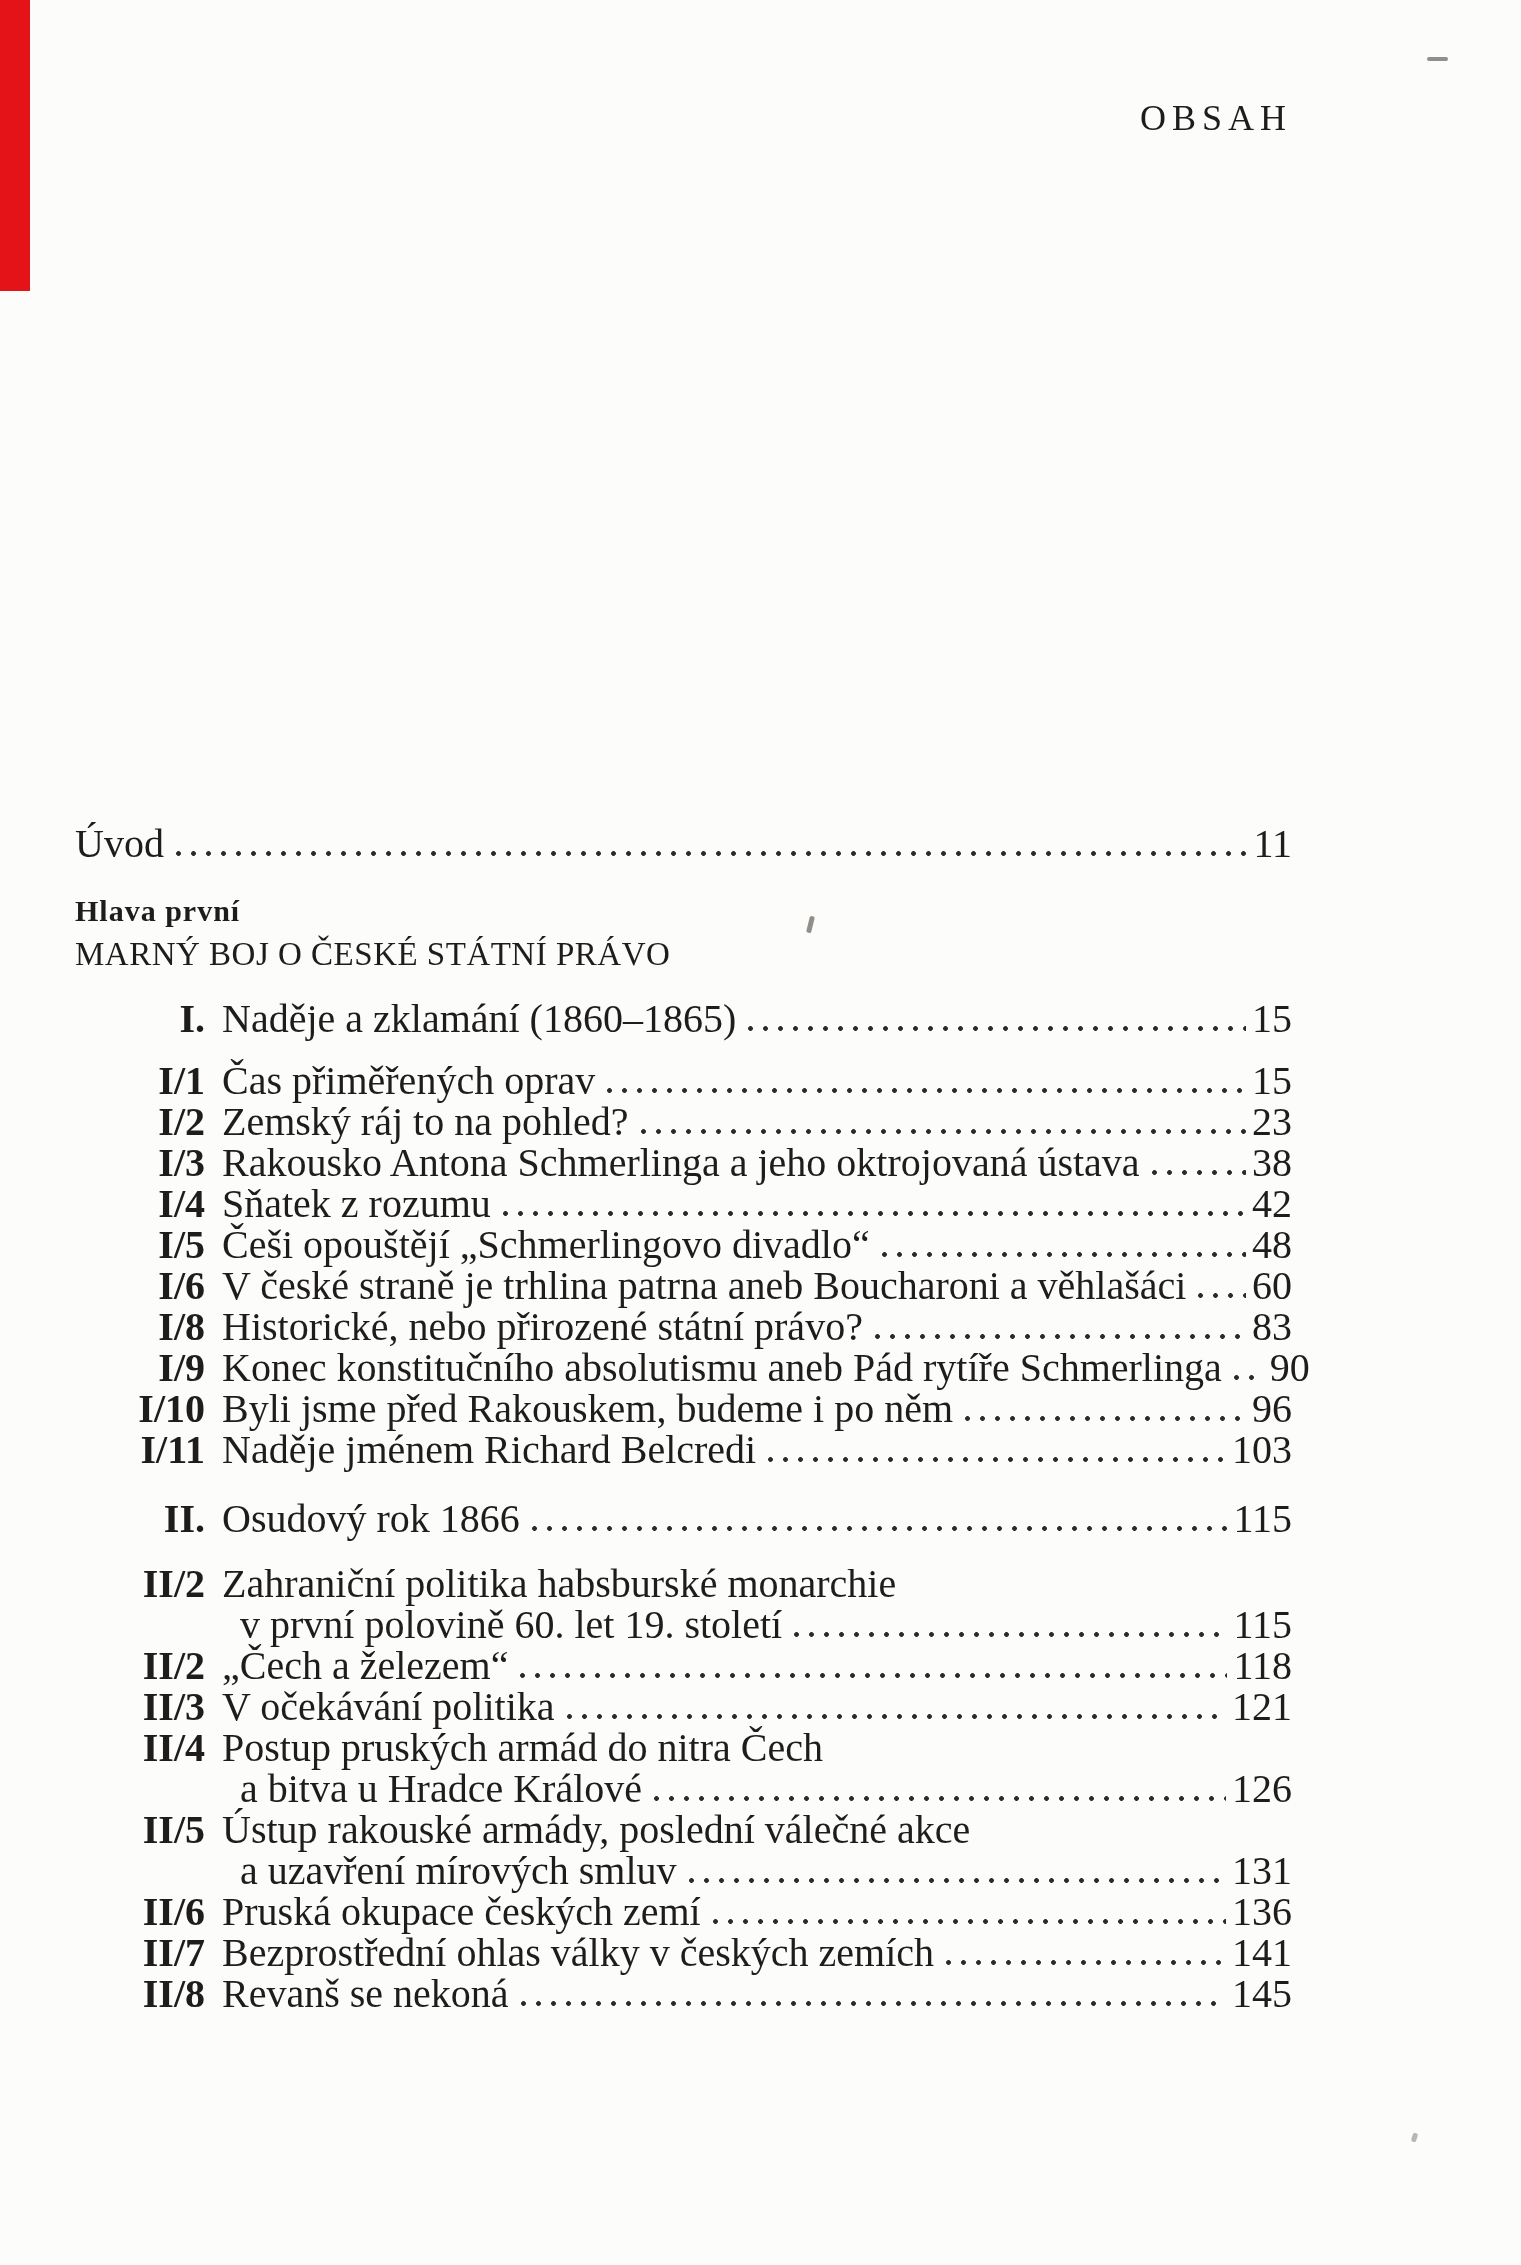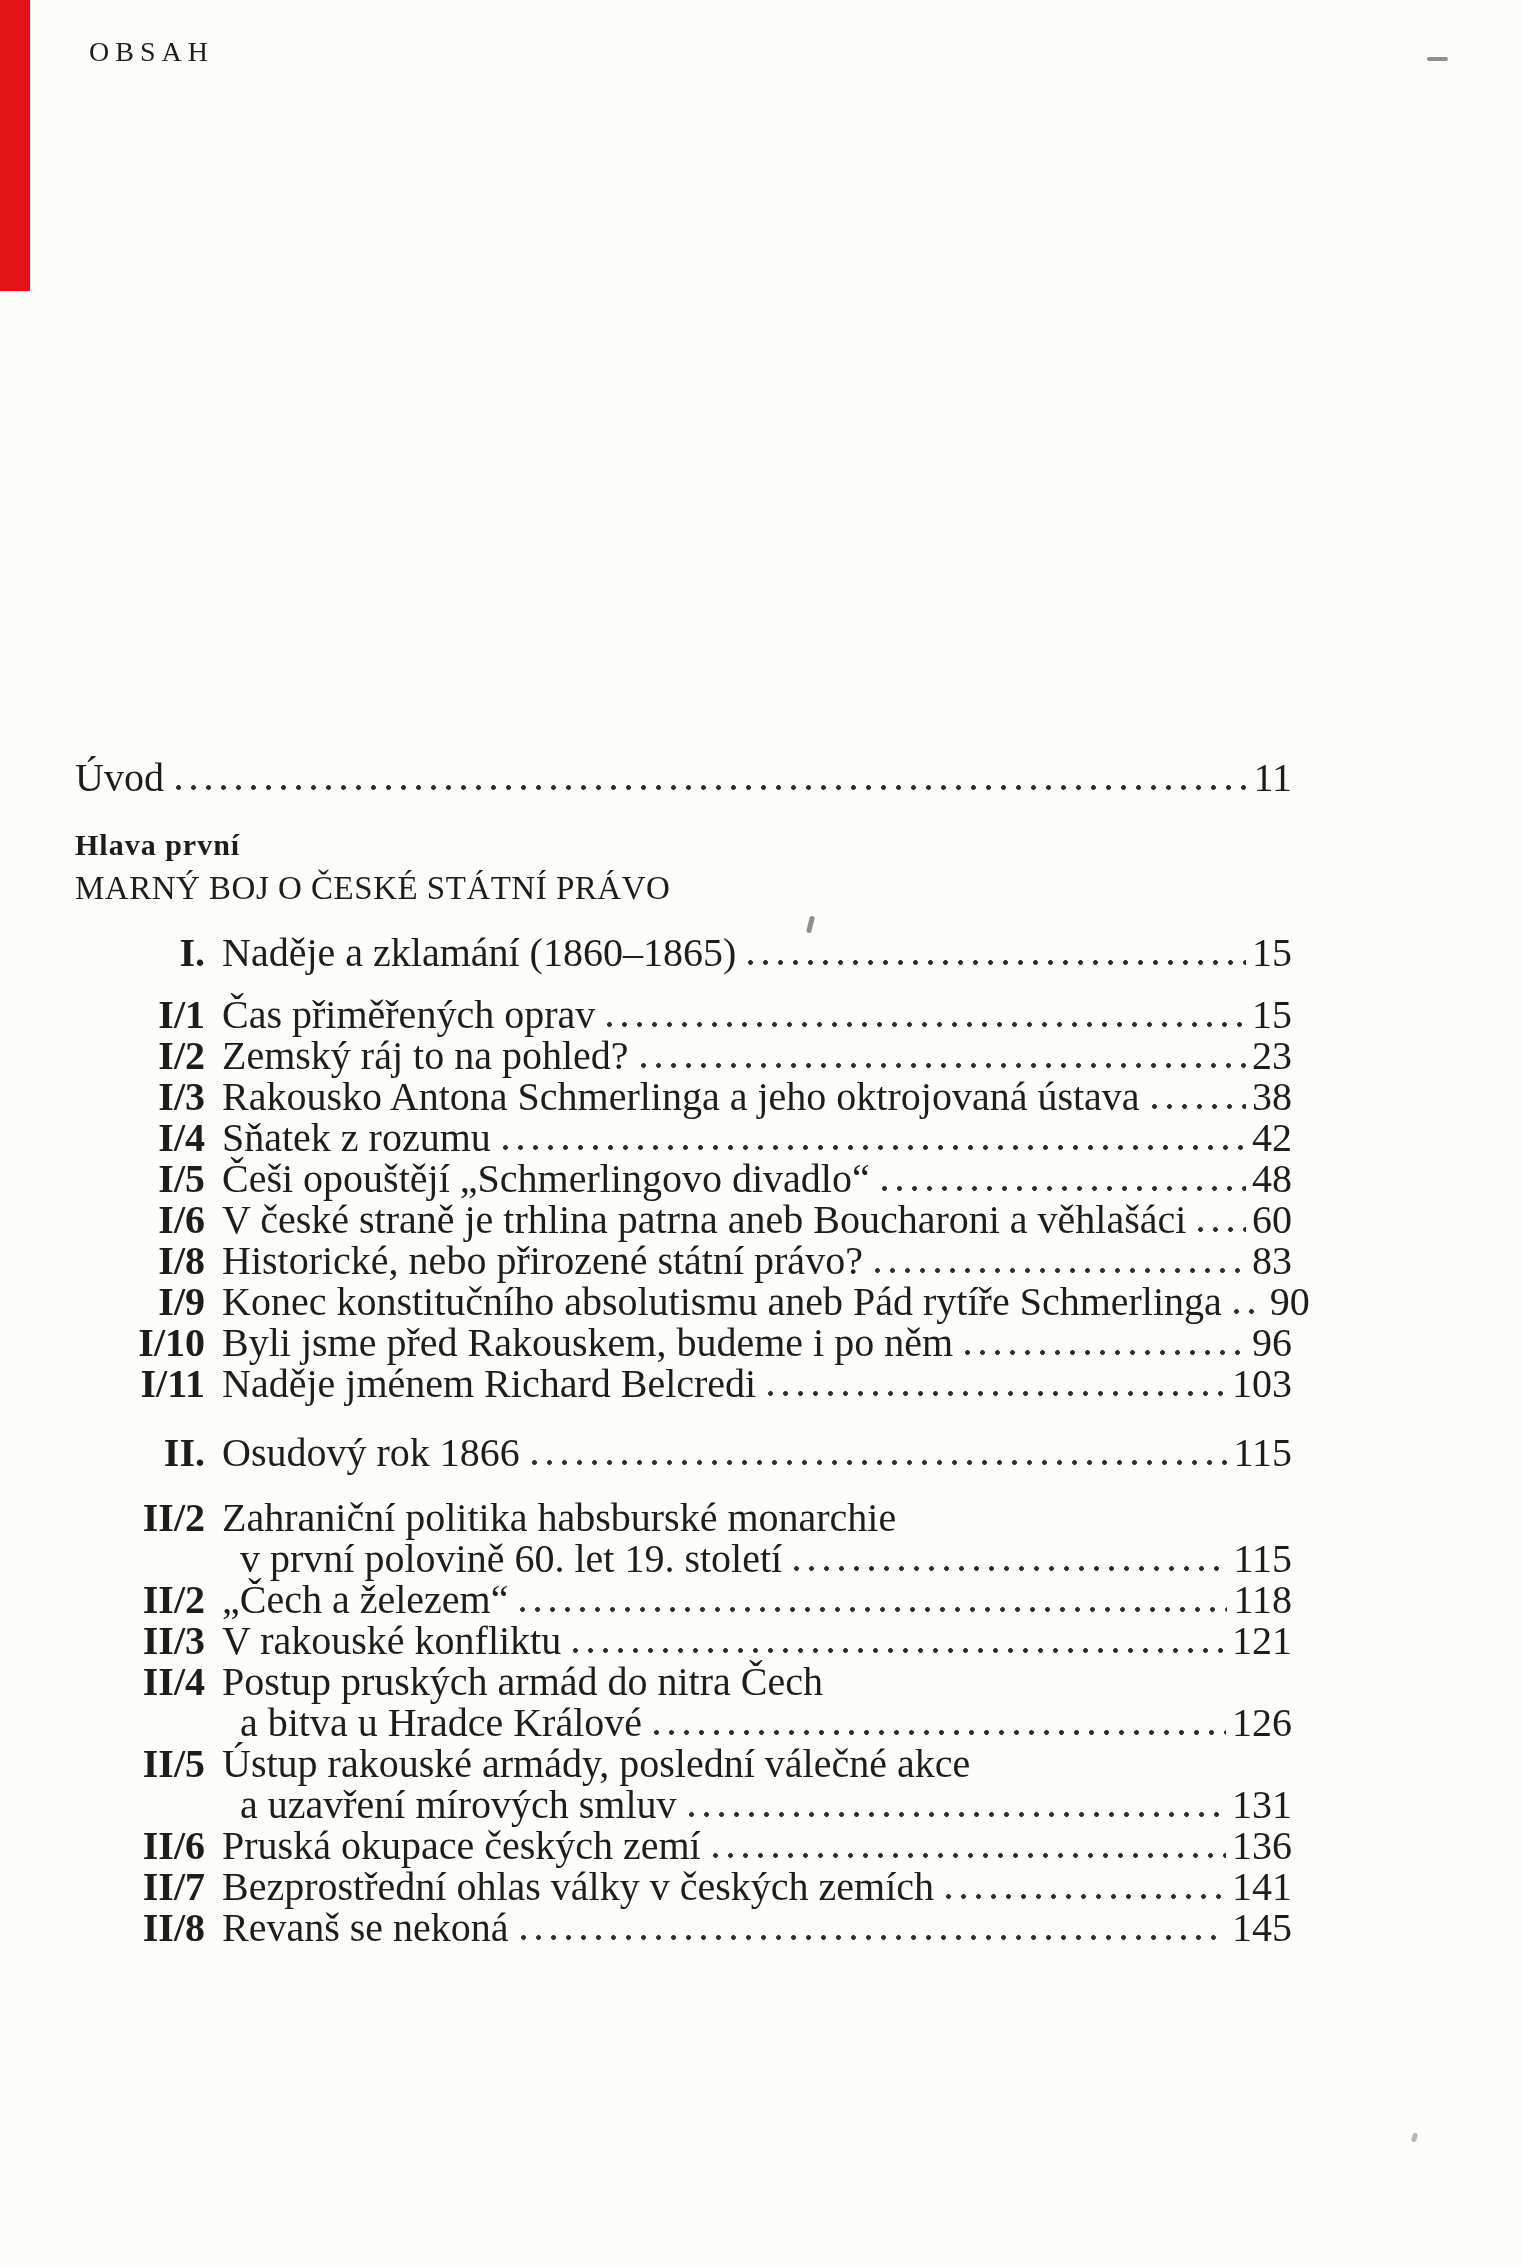"OBSAH" .toc-title { font-size: 28px -> 36px; margin-top: 30px -> 96px; text-align: left -> right }
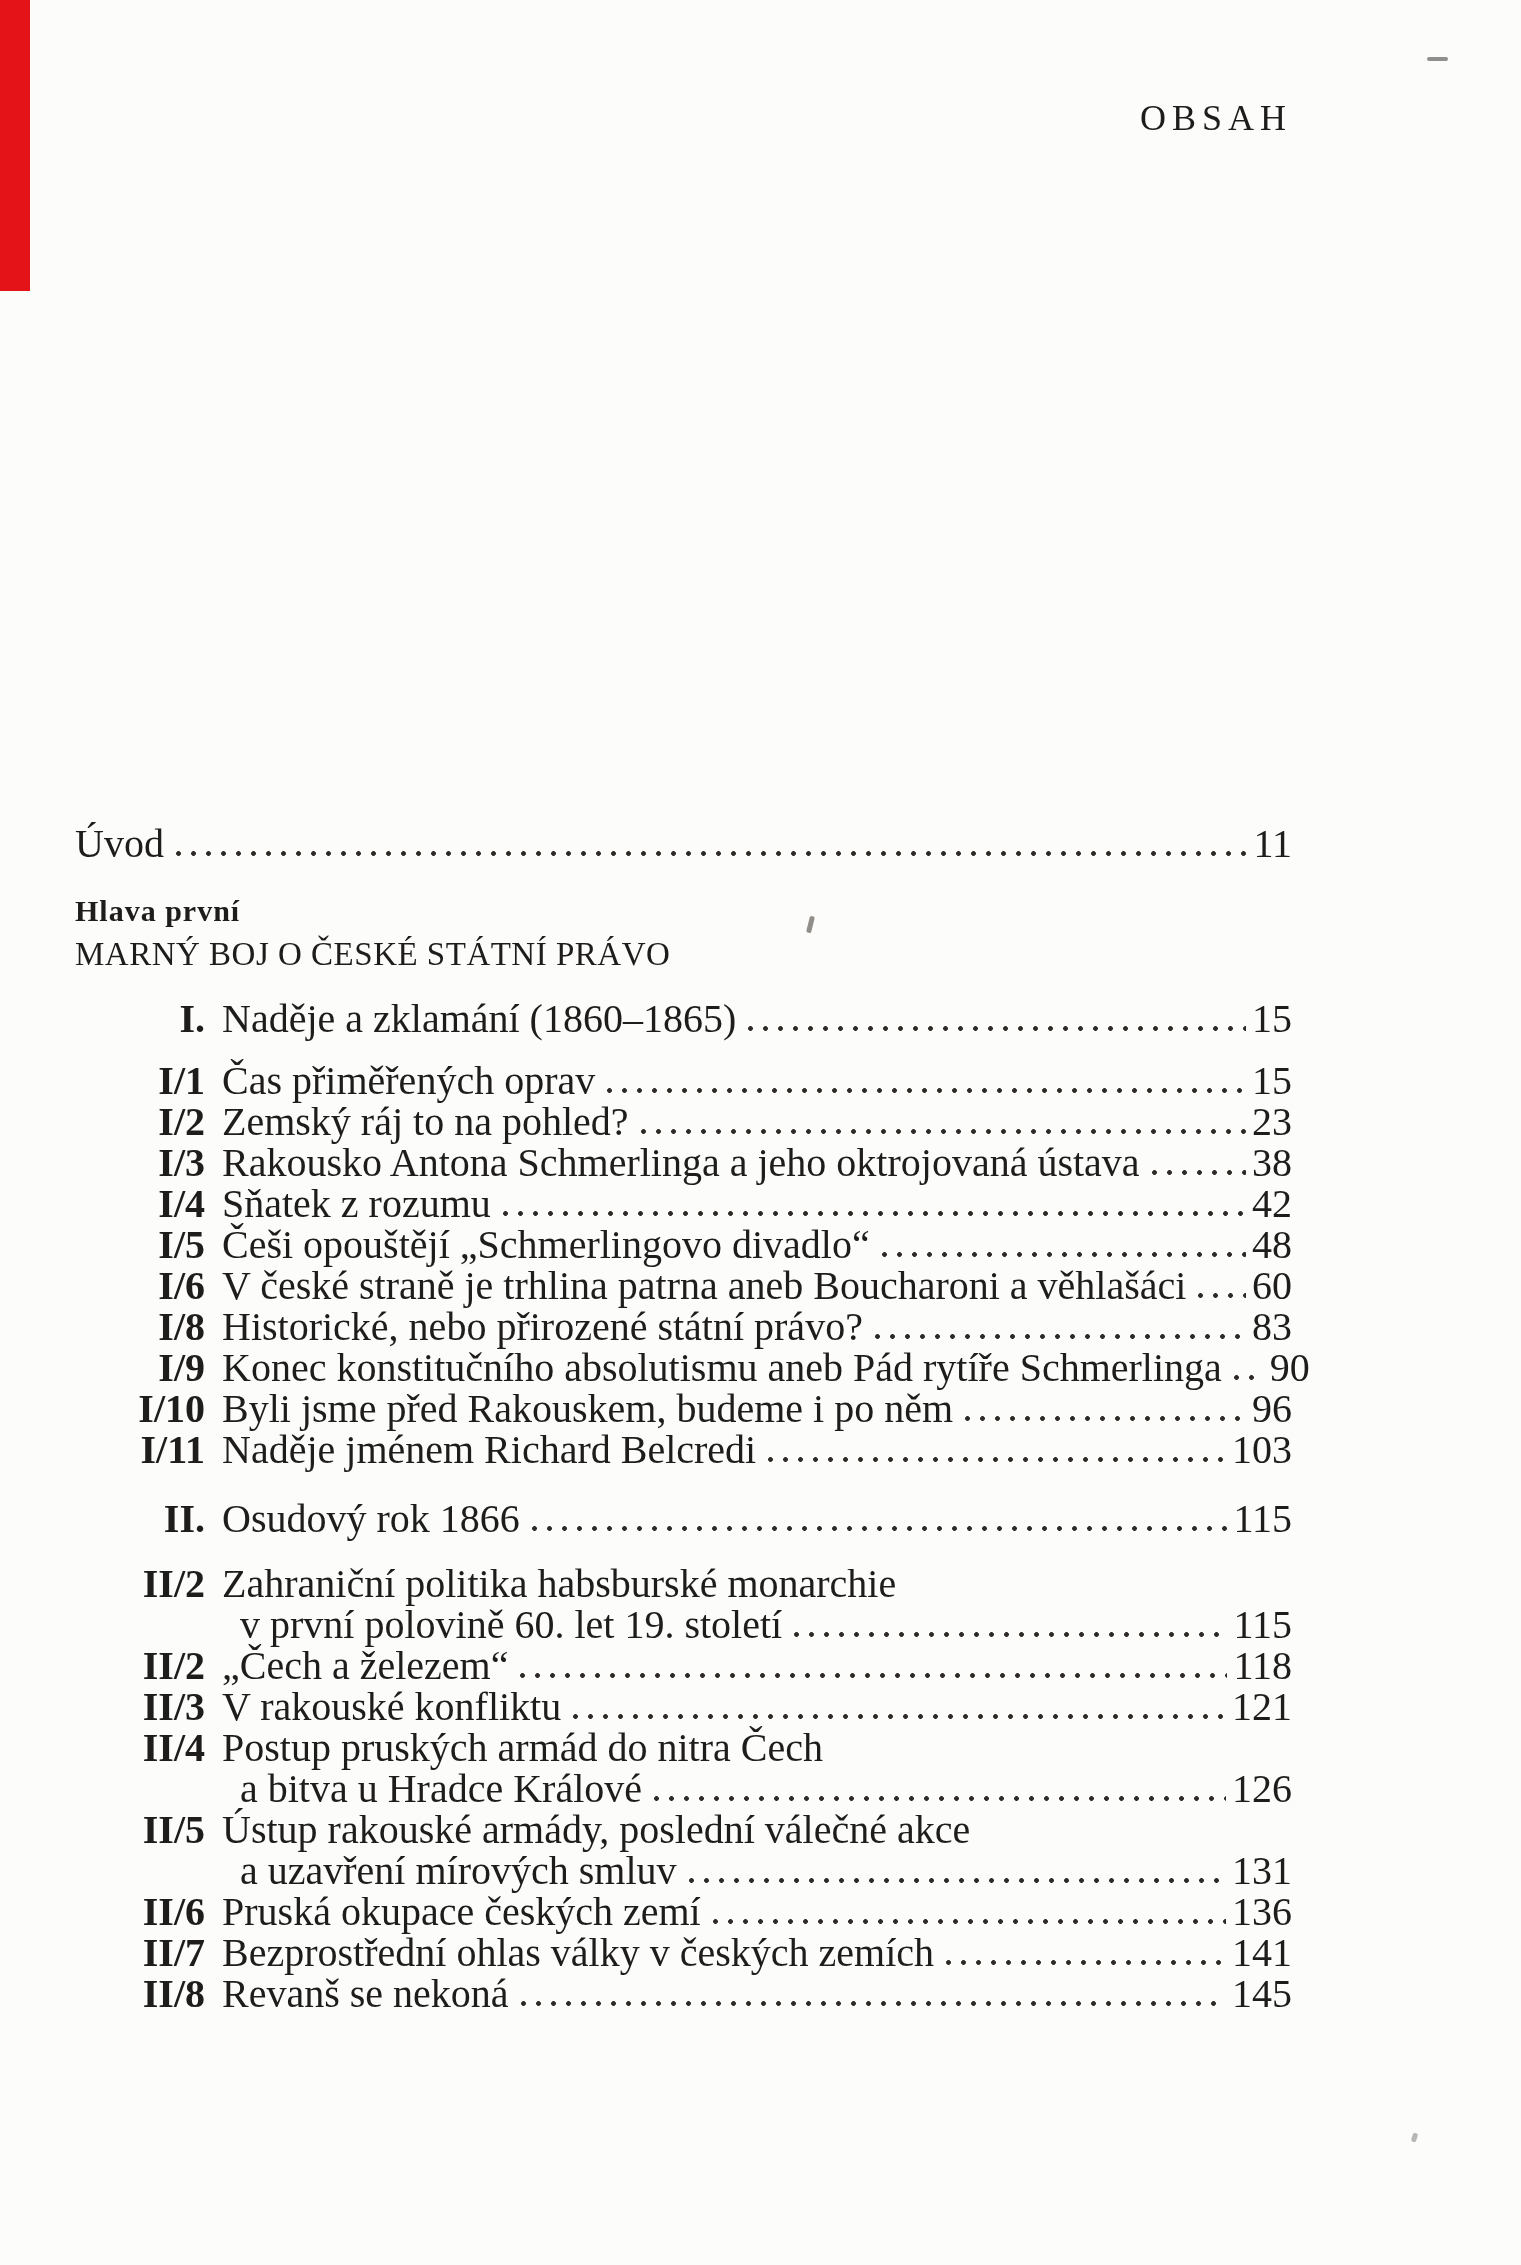"V rakouské konfliktu" span.txt { text: rakouské konfliktu -> očekávání politika }
